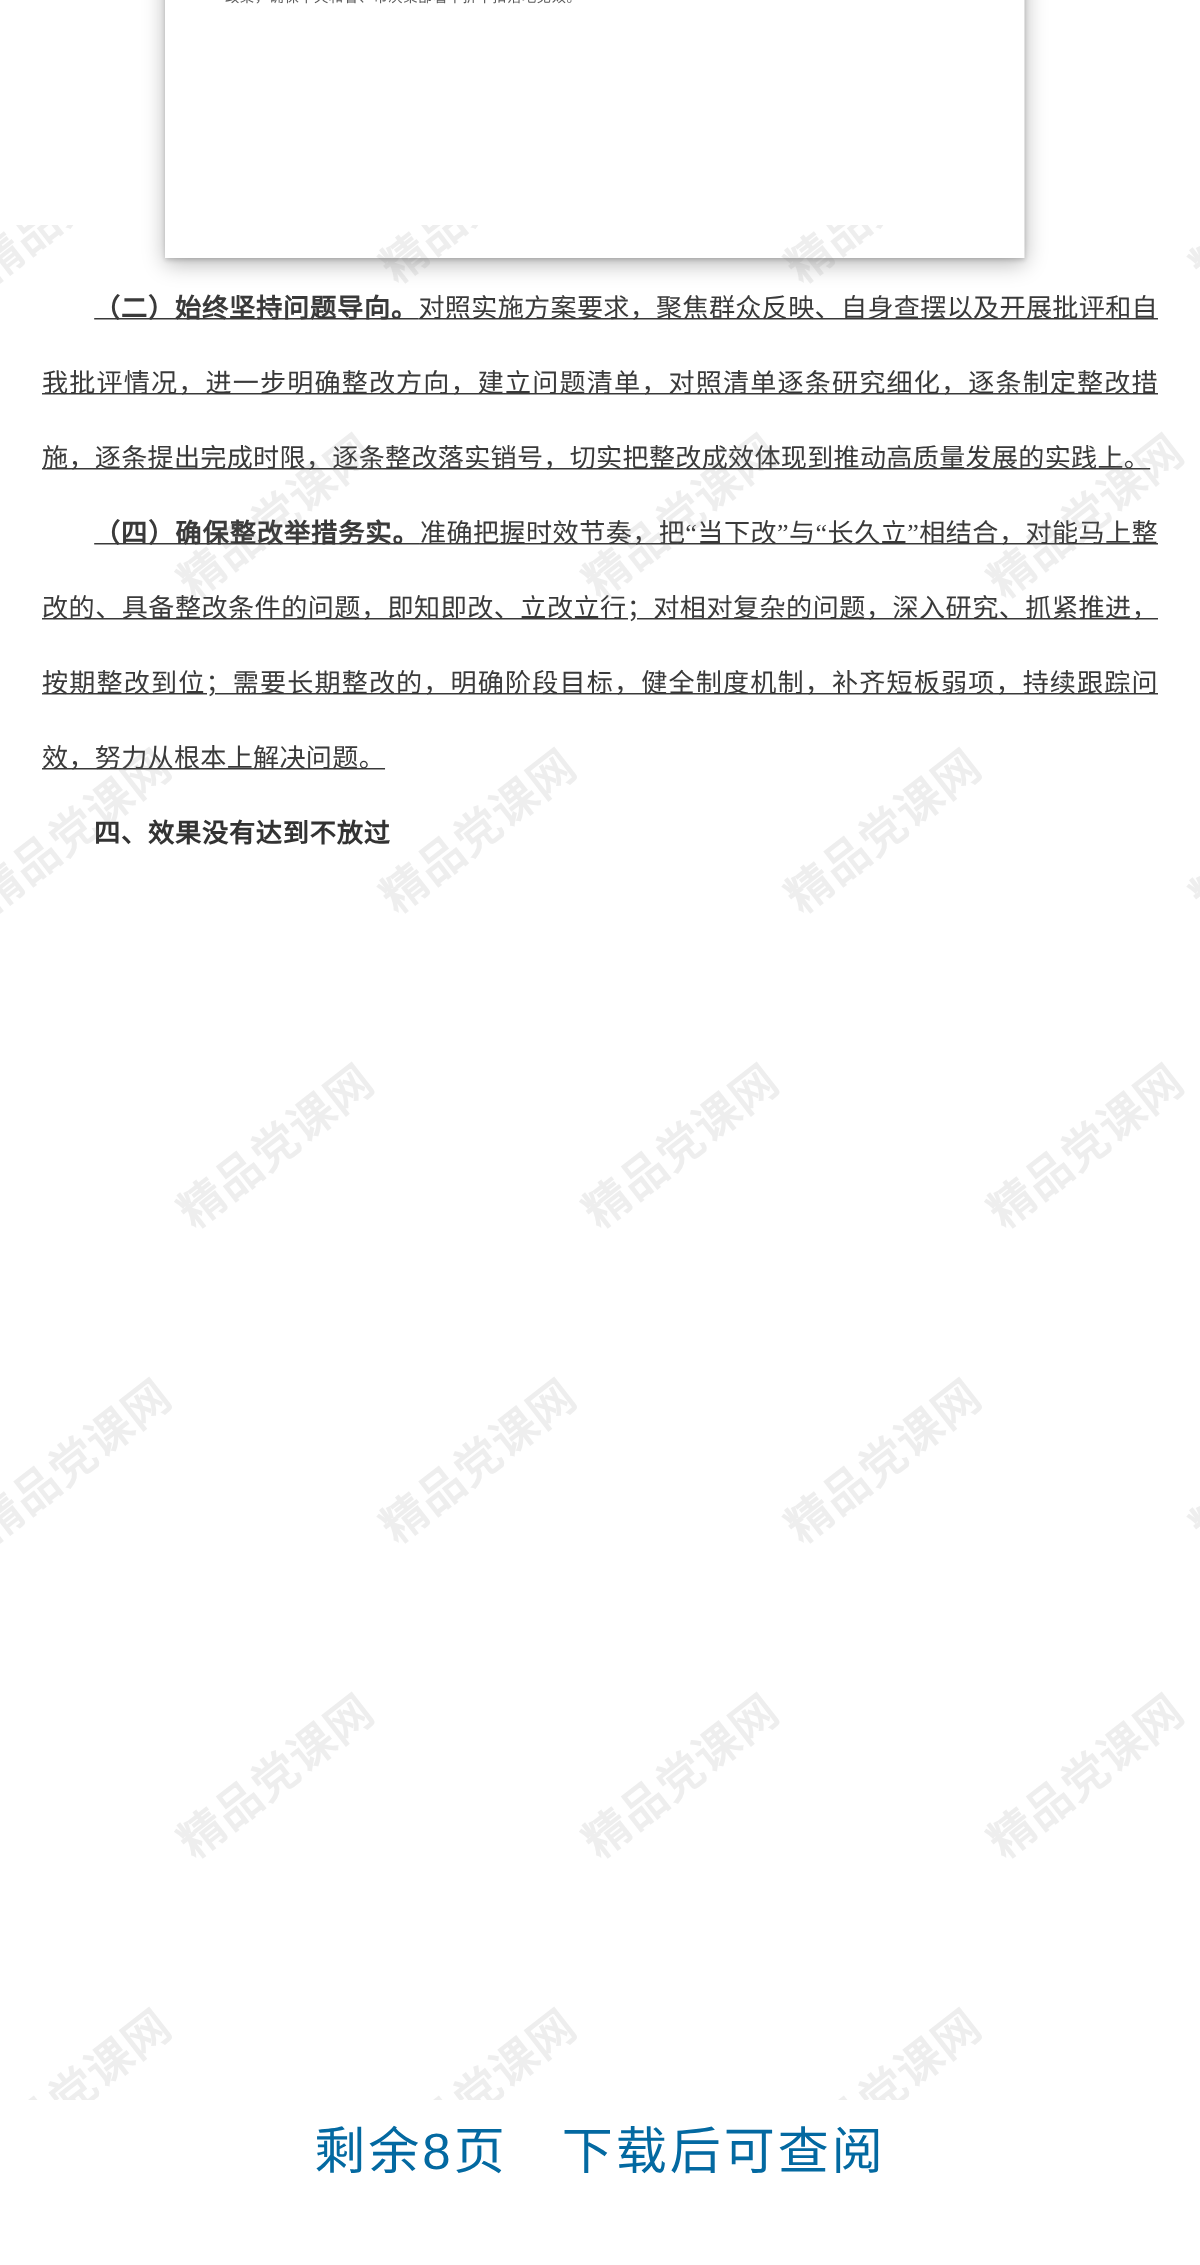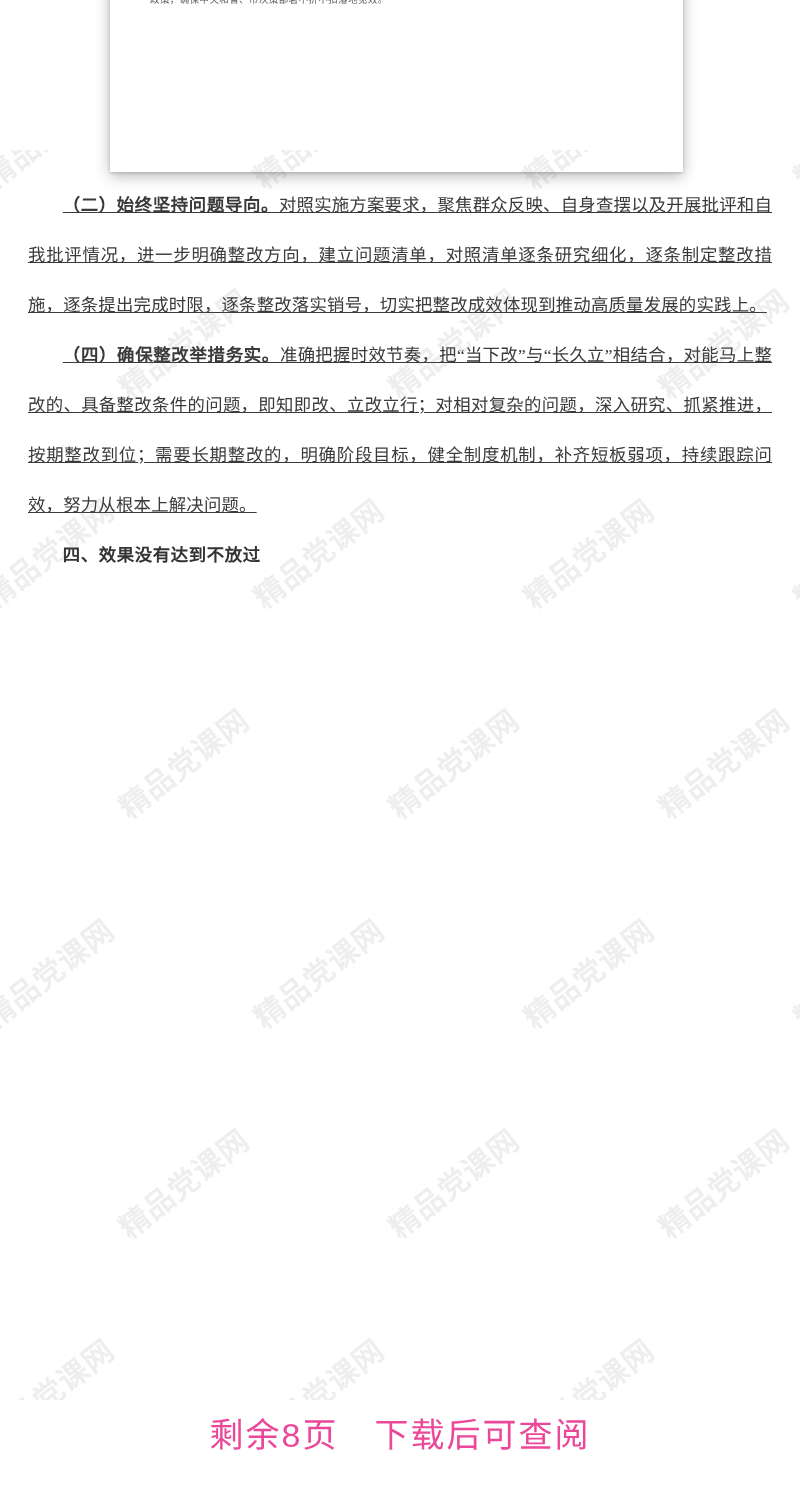"剩余8页 下载后可查阅" #footer-notice .notice-text { color: #ec4899 -> #0369a1 }
